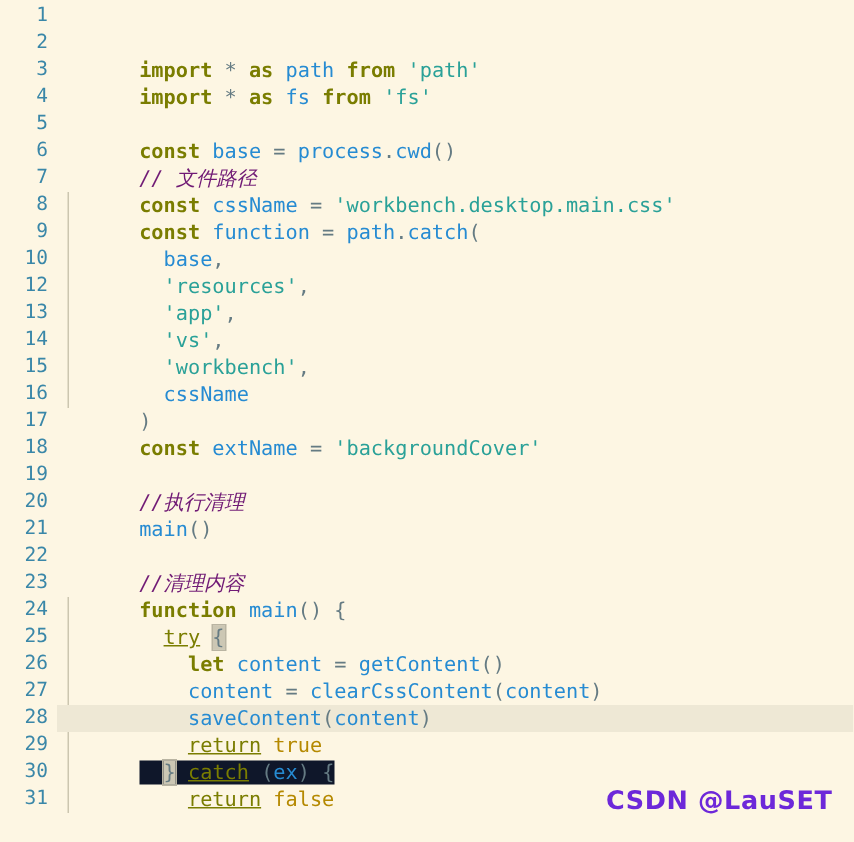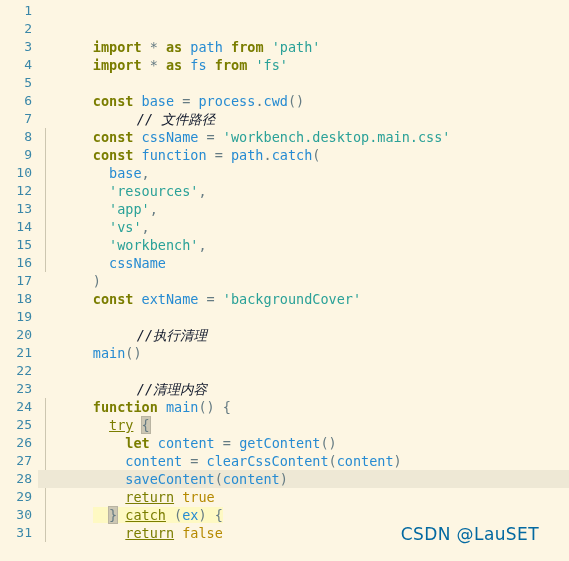"// 文件路径" .cmt { color: #0f172a -> #701a75; margin-left: 44px -> none }
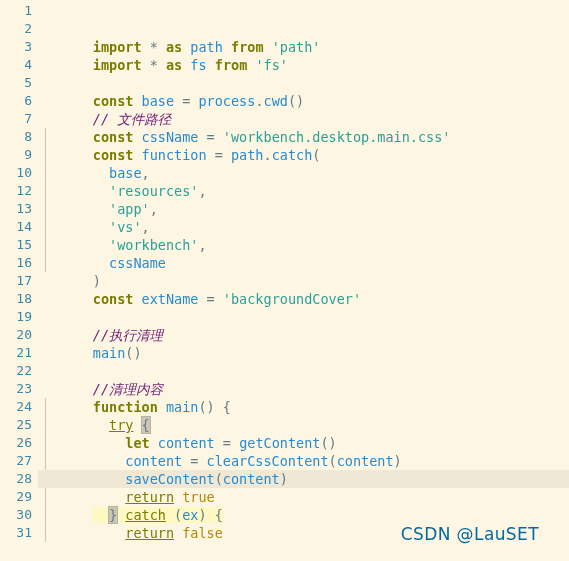"} catch (ex) {" .line.highlighted .code { background: #fef9c3 -> #0f172a }
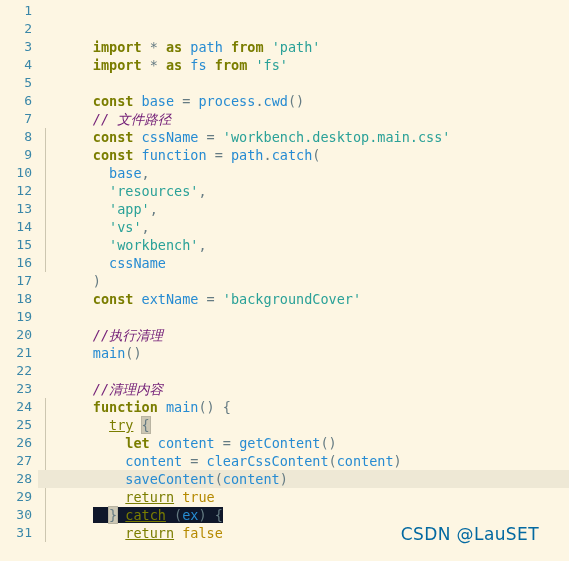"CSDN @LauSET" #watermark { color: #0369a1 -> #6d28d9; font-weight: none -> bold; right: 30px -> 14px }
